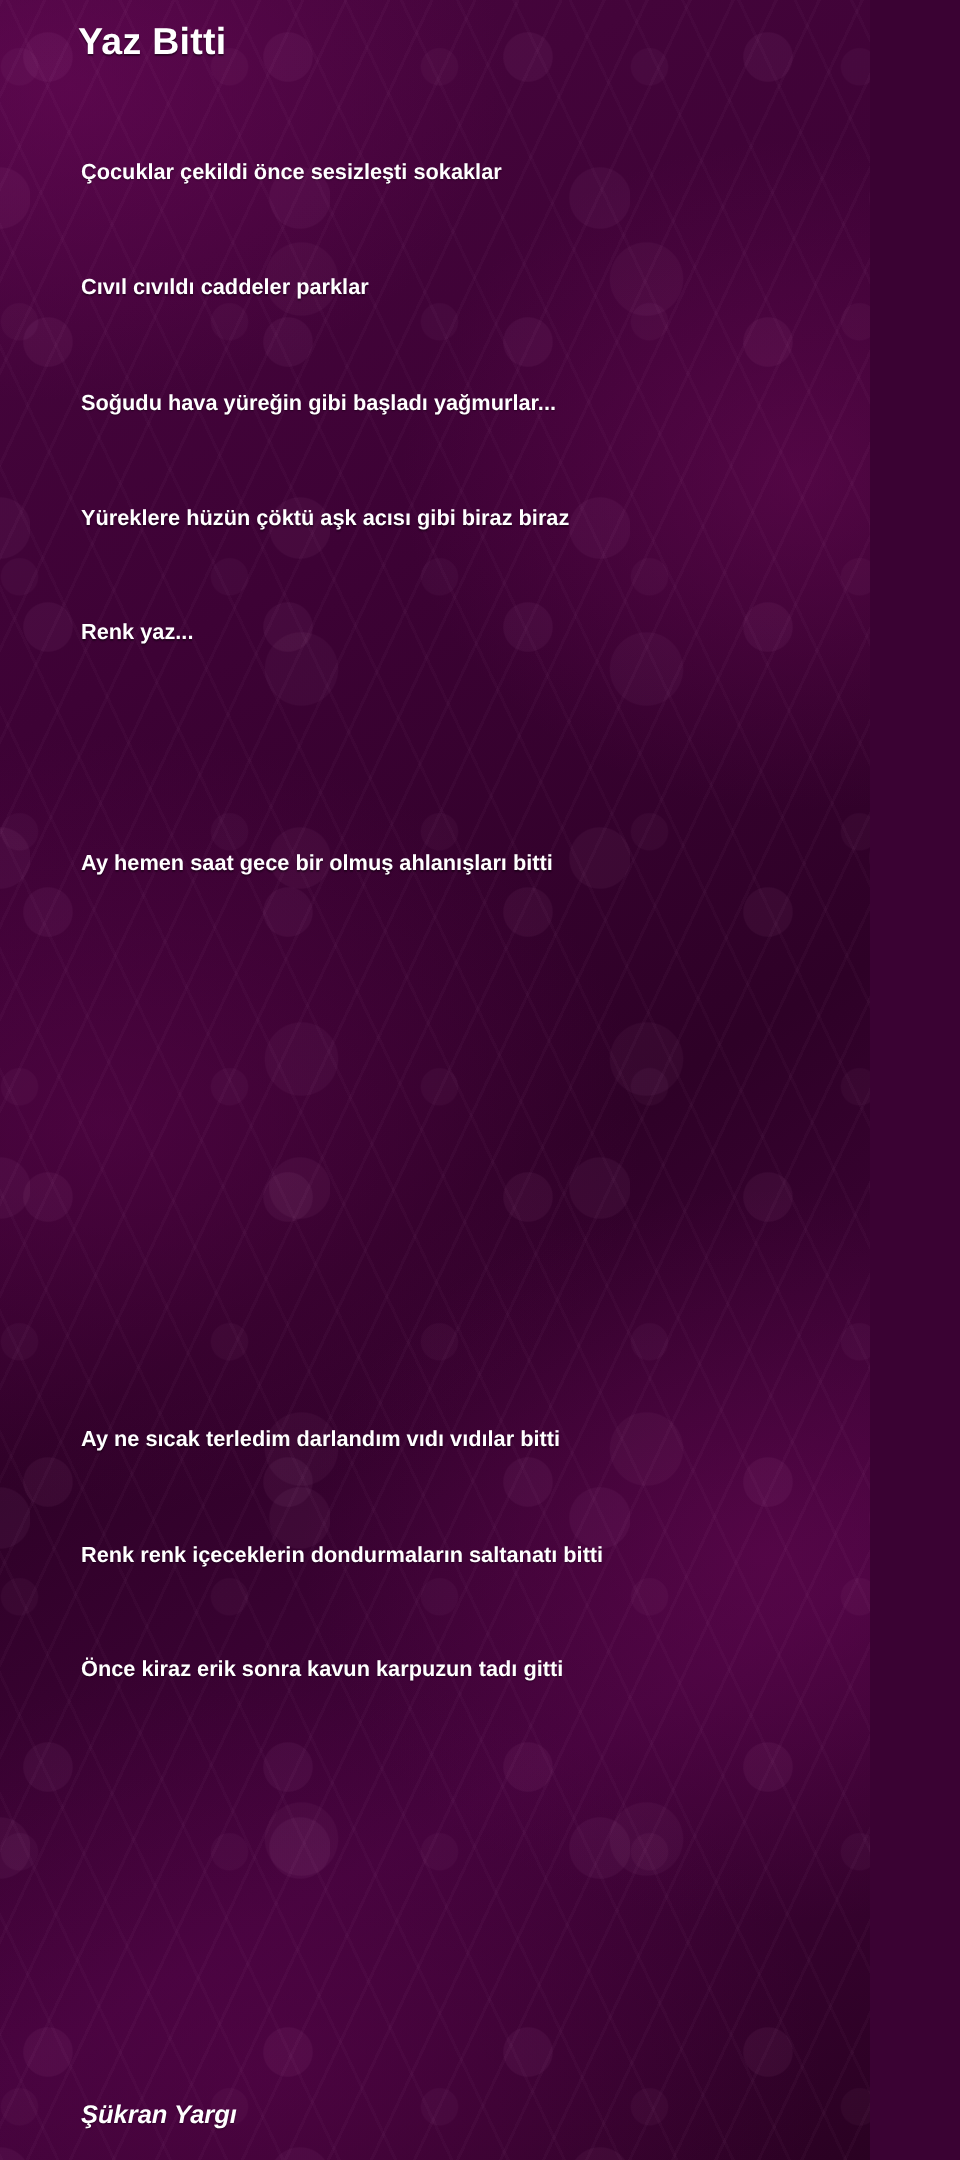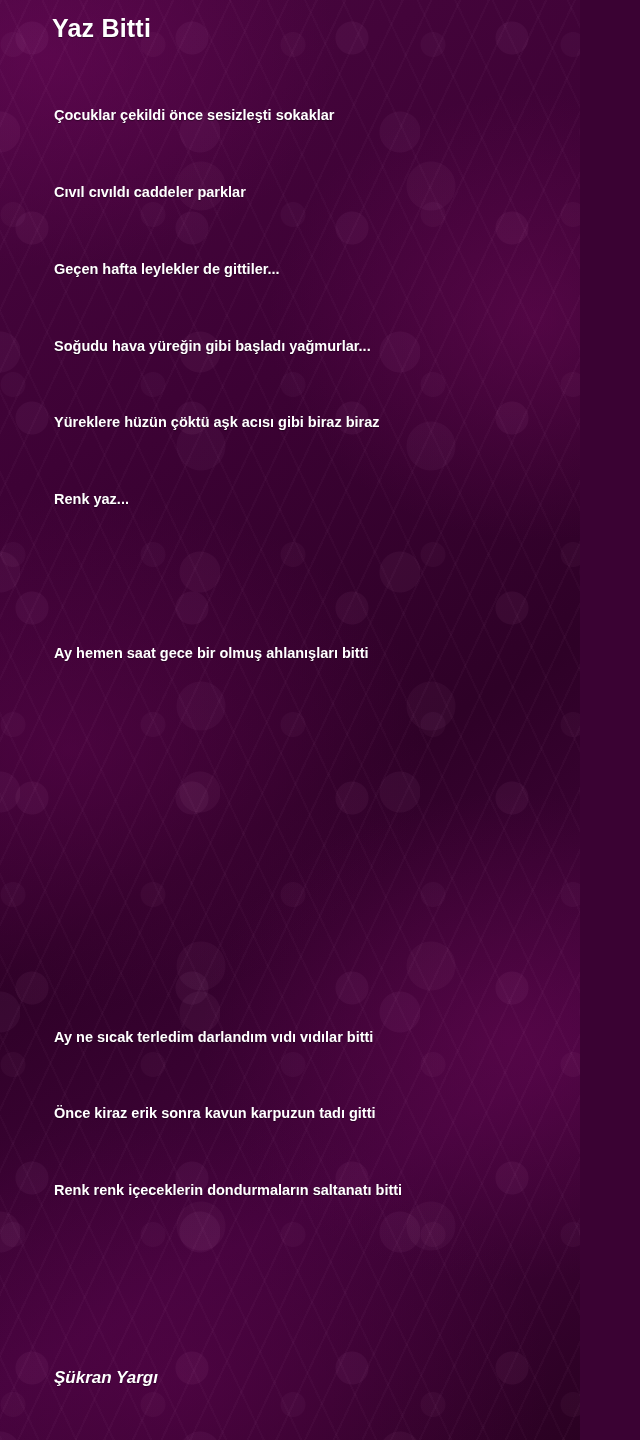"Geçen hafta leylekler de gittiler..." div.line { html: <div>Geçen hafta leylekler de gittiler...</div> -> none }
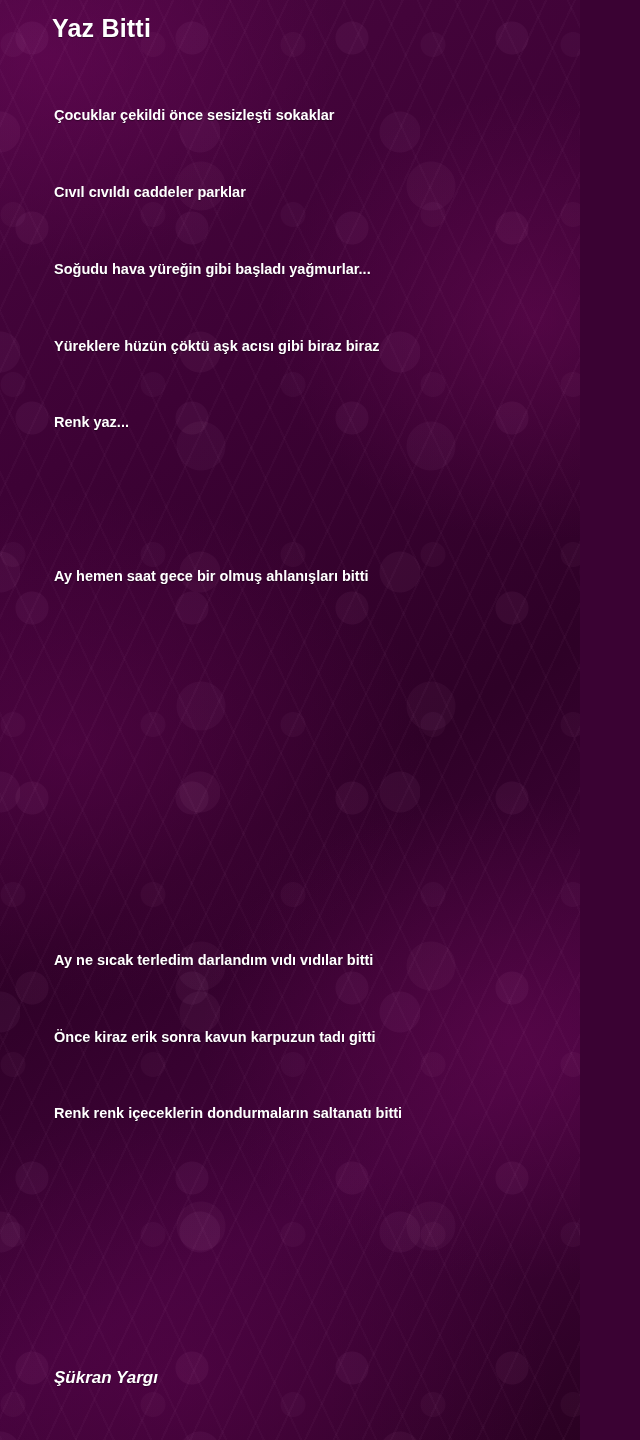"Önce kiraz erik sonra kavun" div.line { order: before "Renk renk içeceklerin dondurmaların" -> after "Renk renk içeceklerin dondurmaların" }
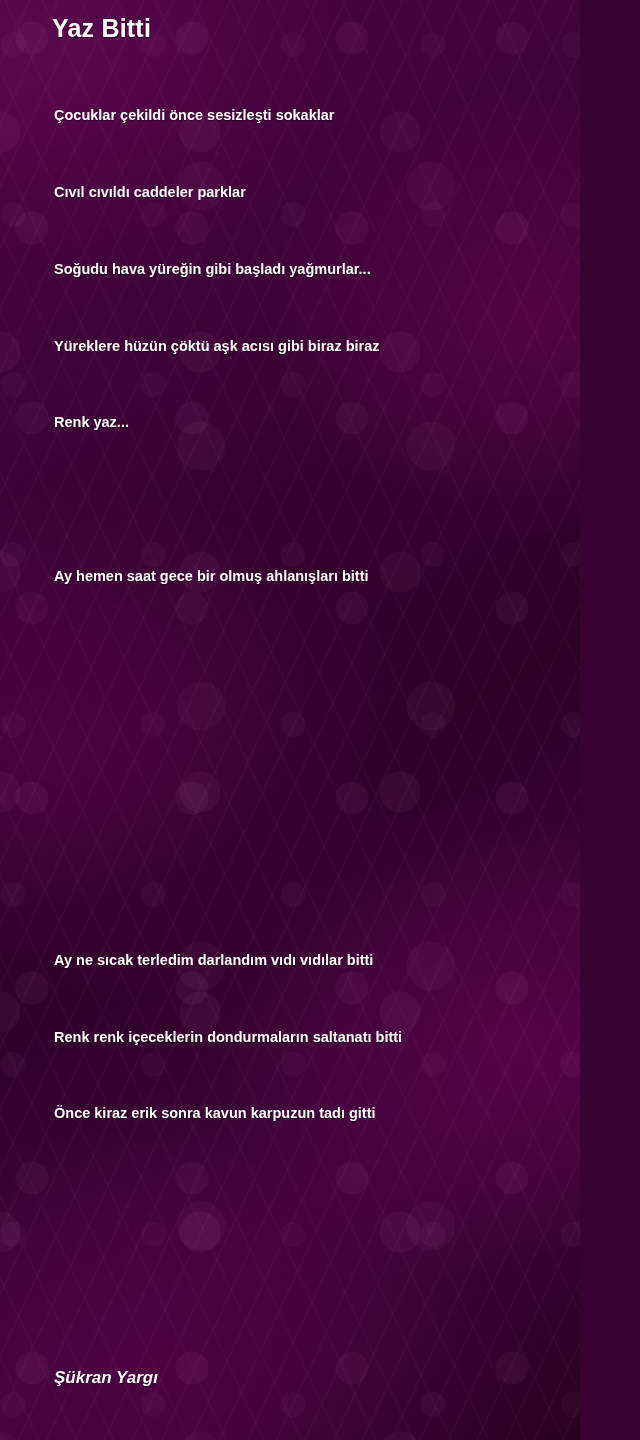"Şükran Yargı" .signature { top: 1368px -> 1400px }
